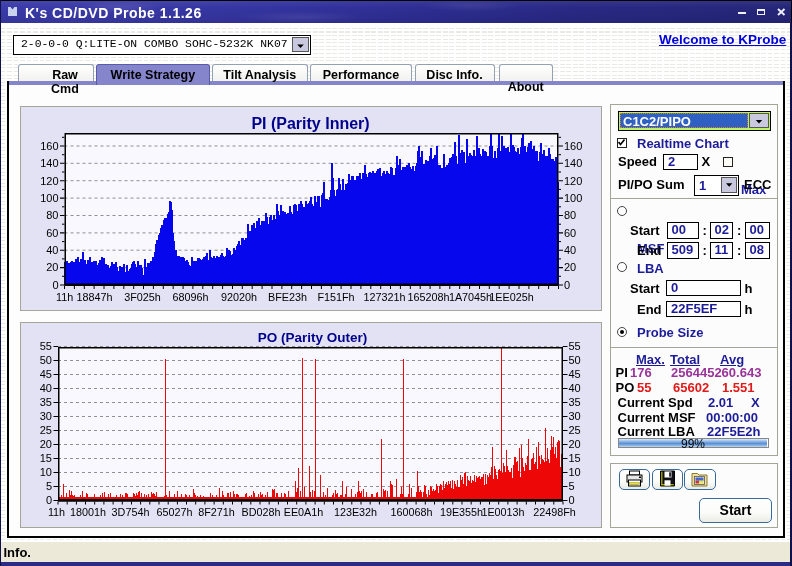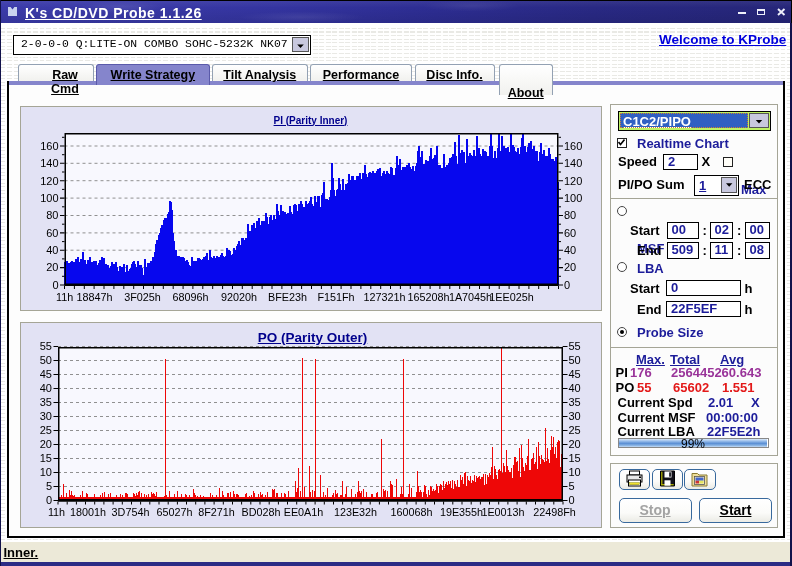"K's CD/DVD Probe 1.1.26" .b { text-decoration: underline -> none }
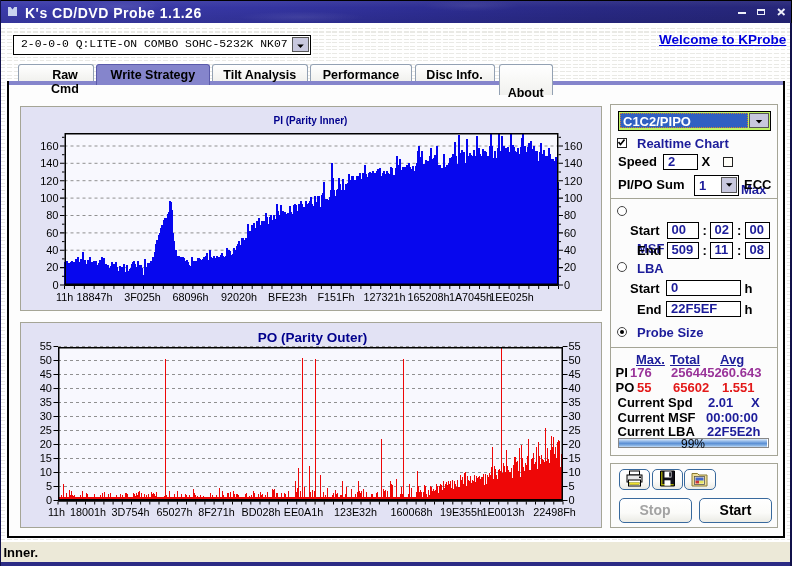"About" div.abs { height: 31px -> 17px; padding-top: 21px -> 15px }
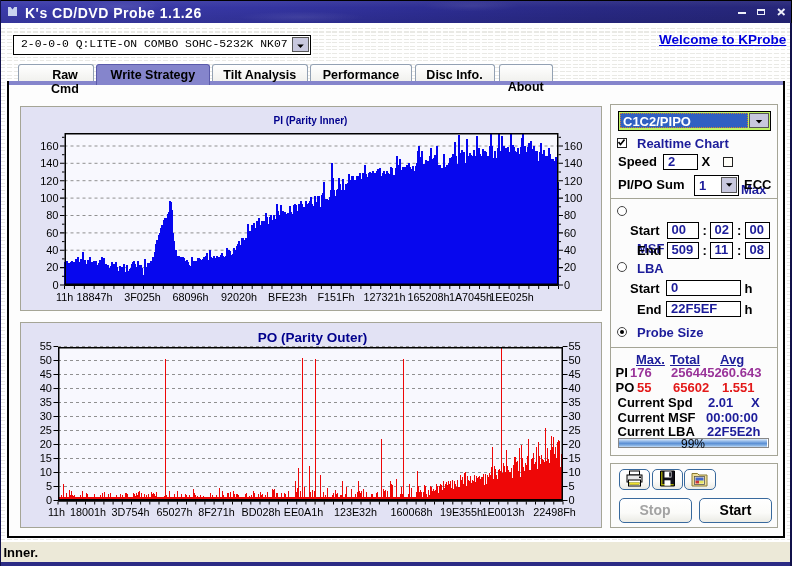"PI (Parity Inner)" div.abs { font-size: 10px -> 16px }
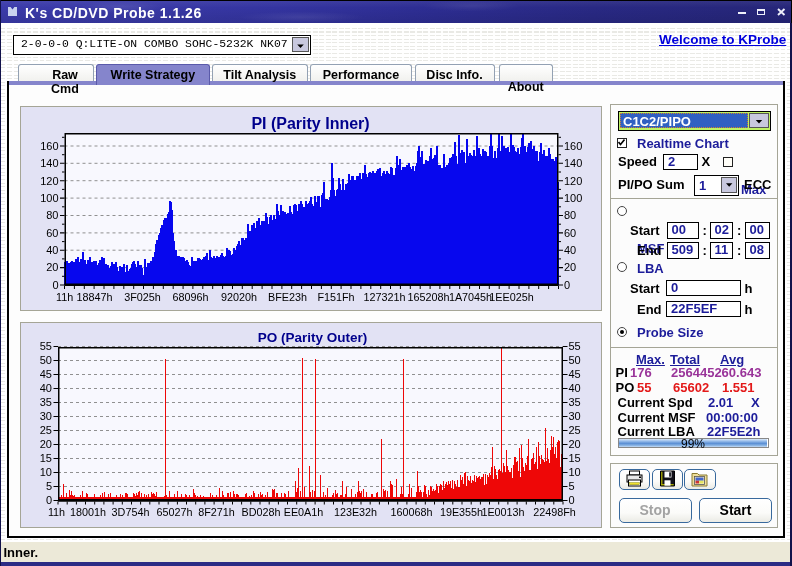"Stop" div.btn { html: <div> <div>Stop</div> </div> -> none }
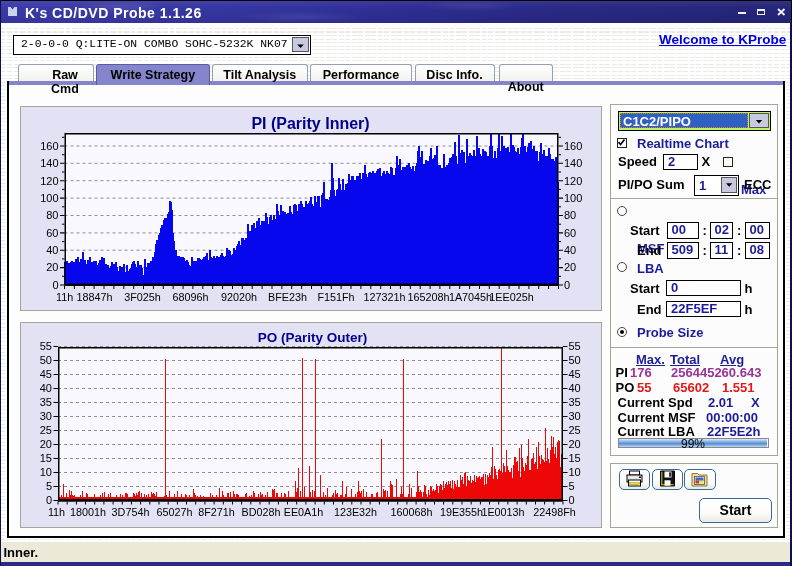"Inner." div.abs { text: Inner -> Info }
